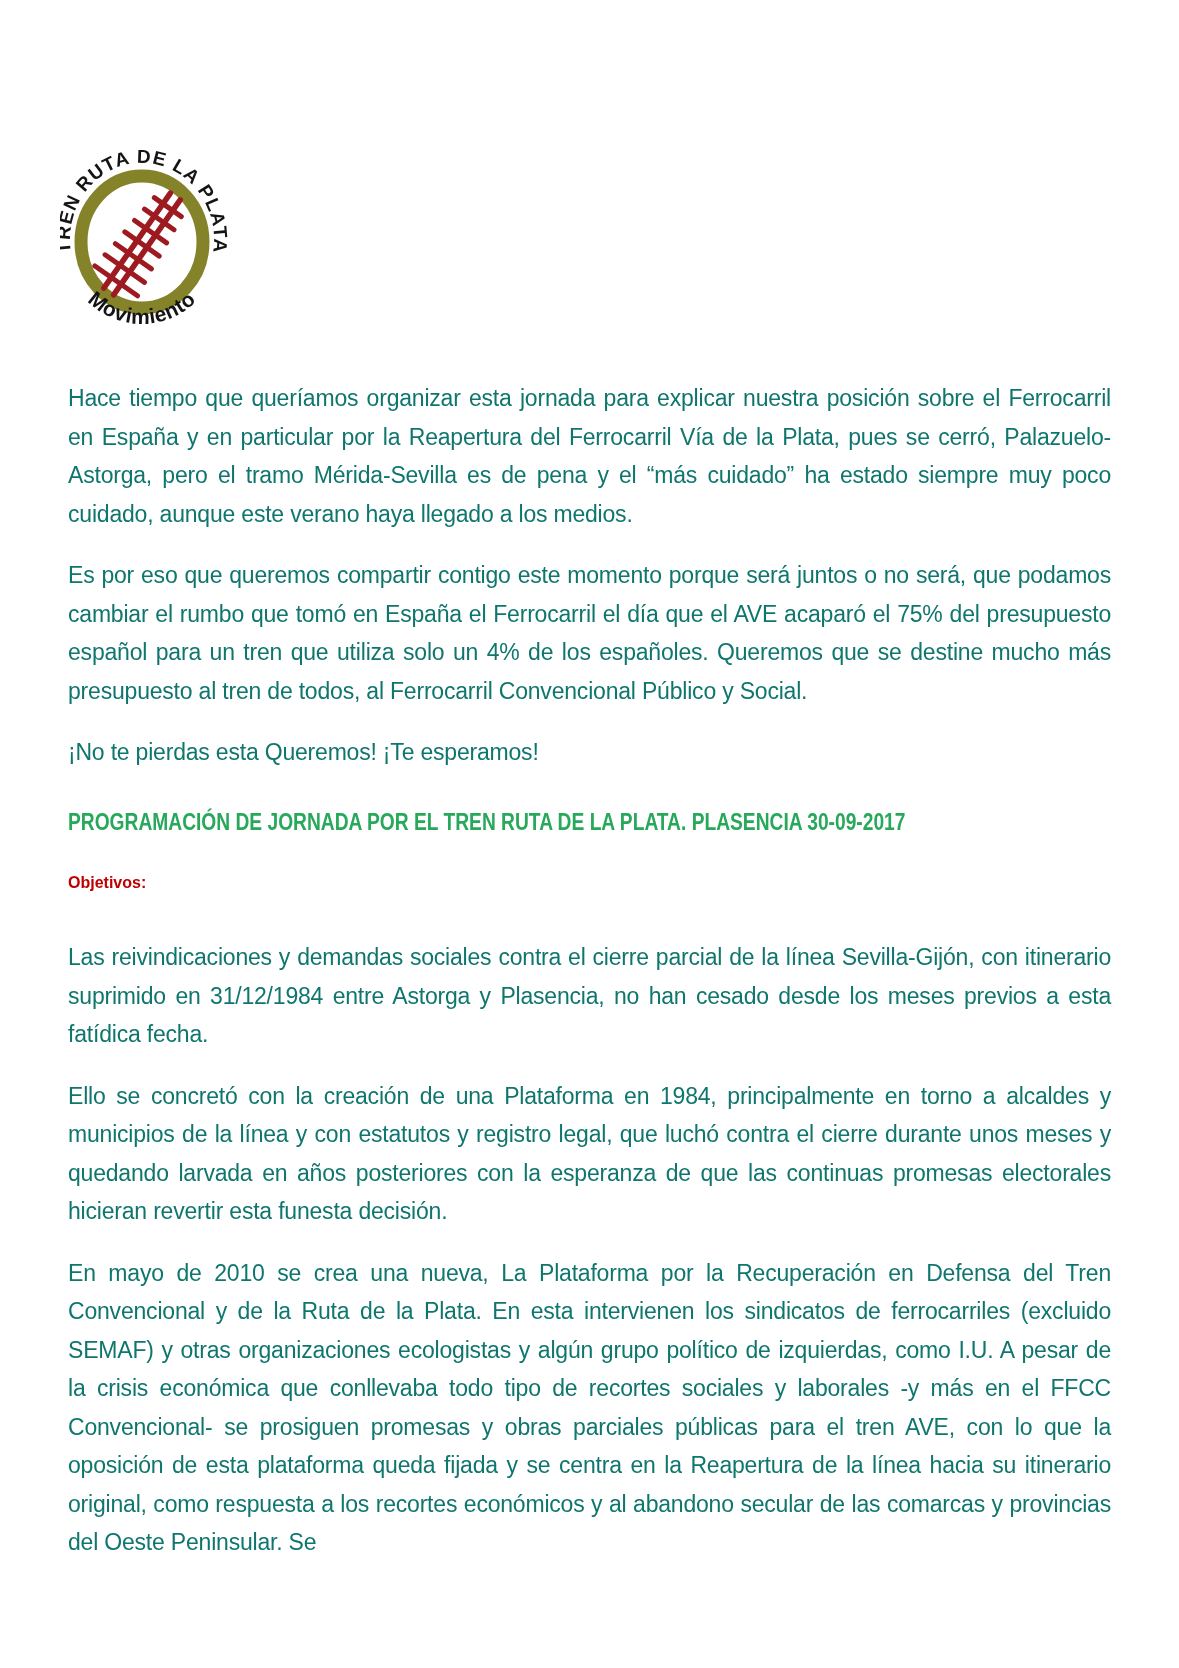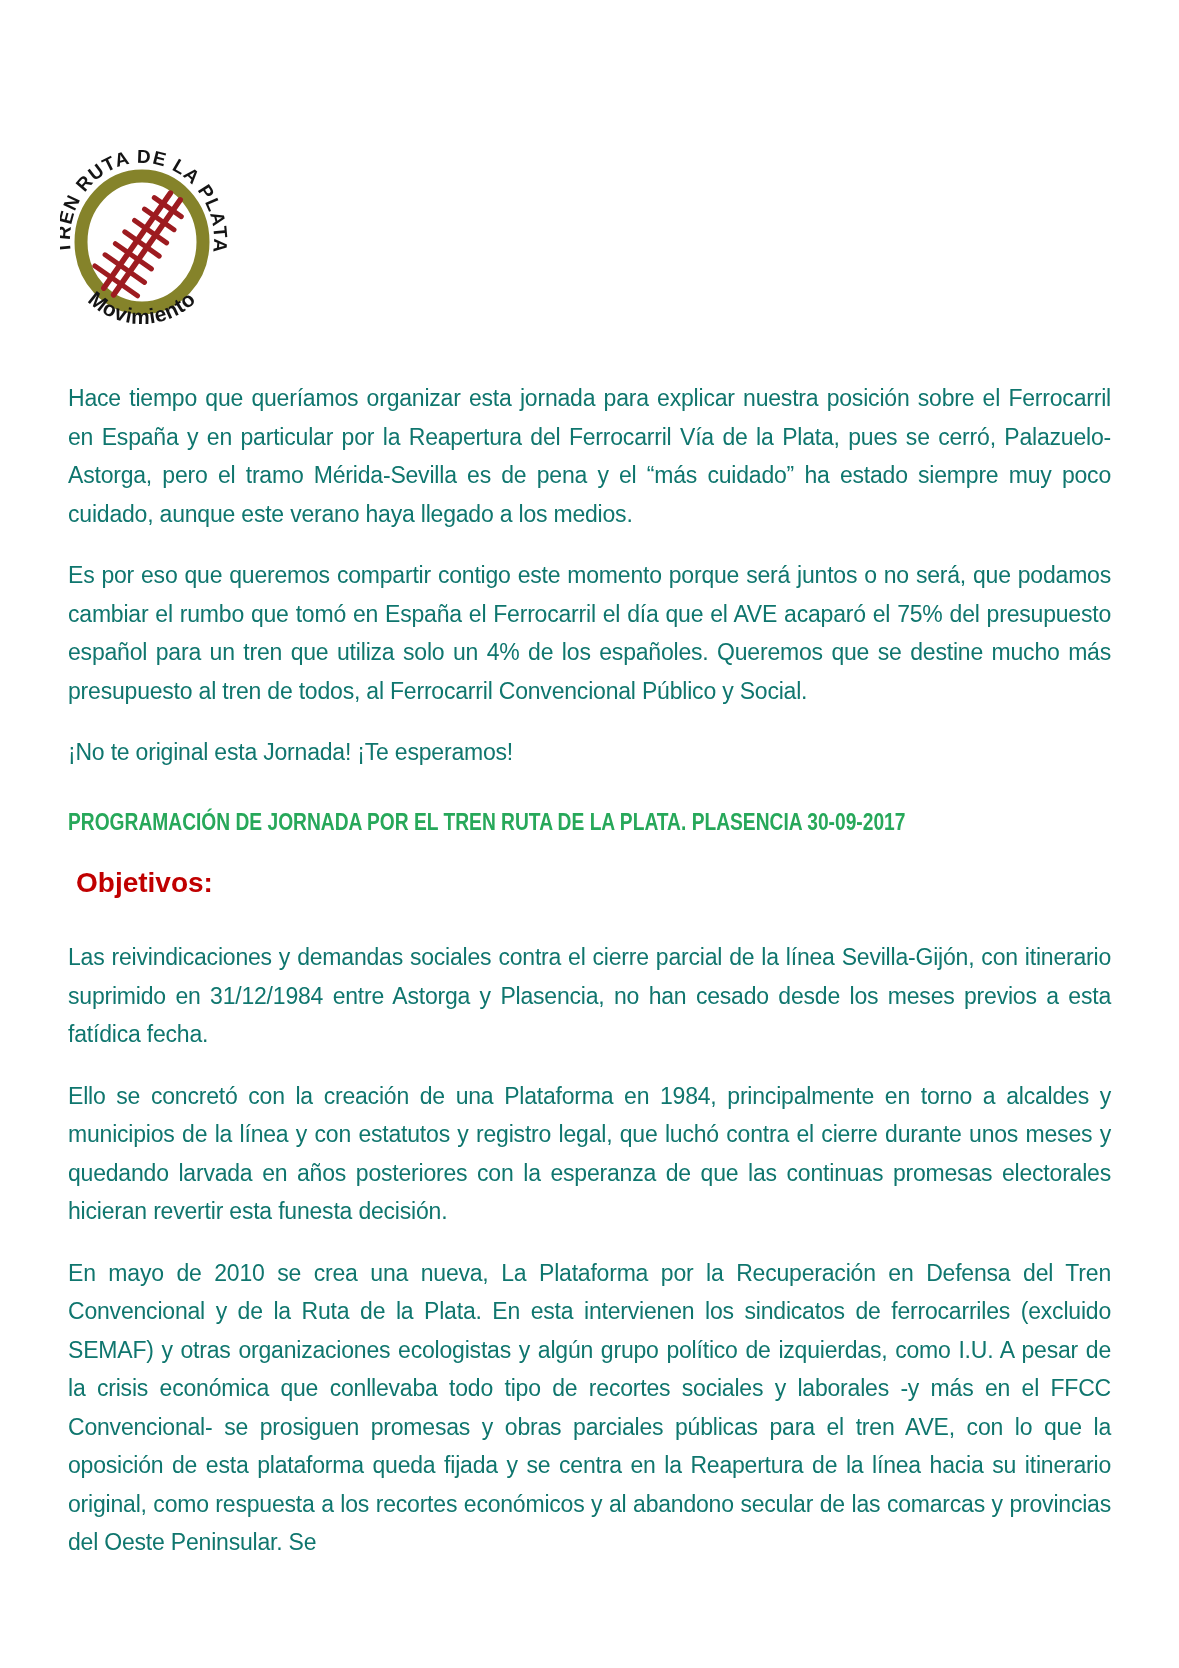"¡No te original esta Jornada!" p.body { text: original esta Jornada -> pierdas esta Queremos }
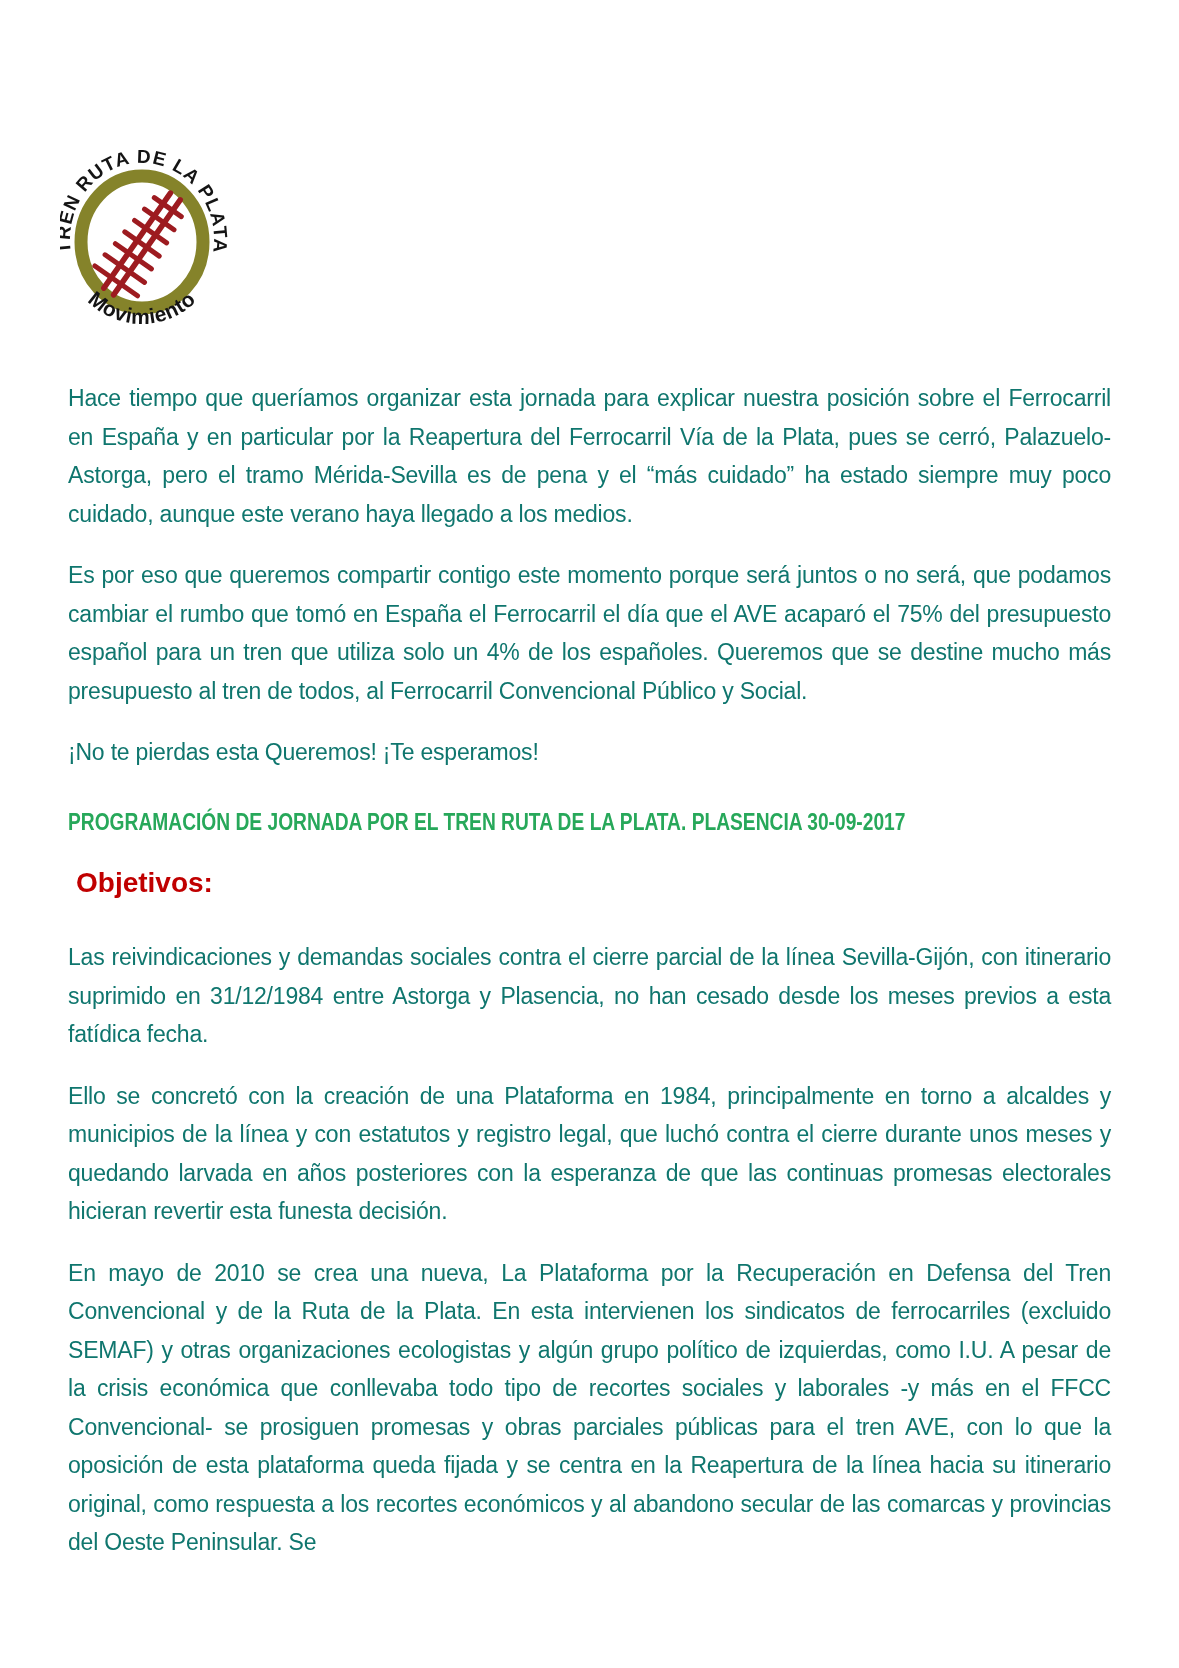"Objetivos:" .objectives-heading { font-size: 28px -> 16px; margin: 22px 0 36px 8px -> 22px 0 36px 0 }
